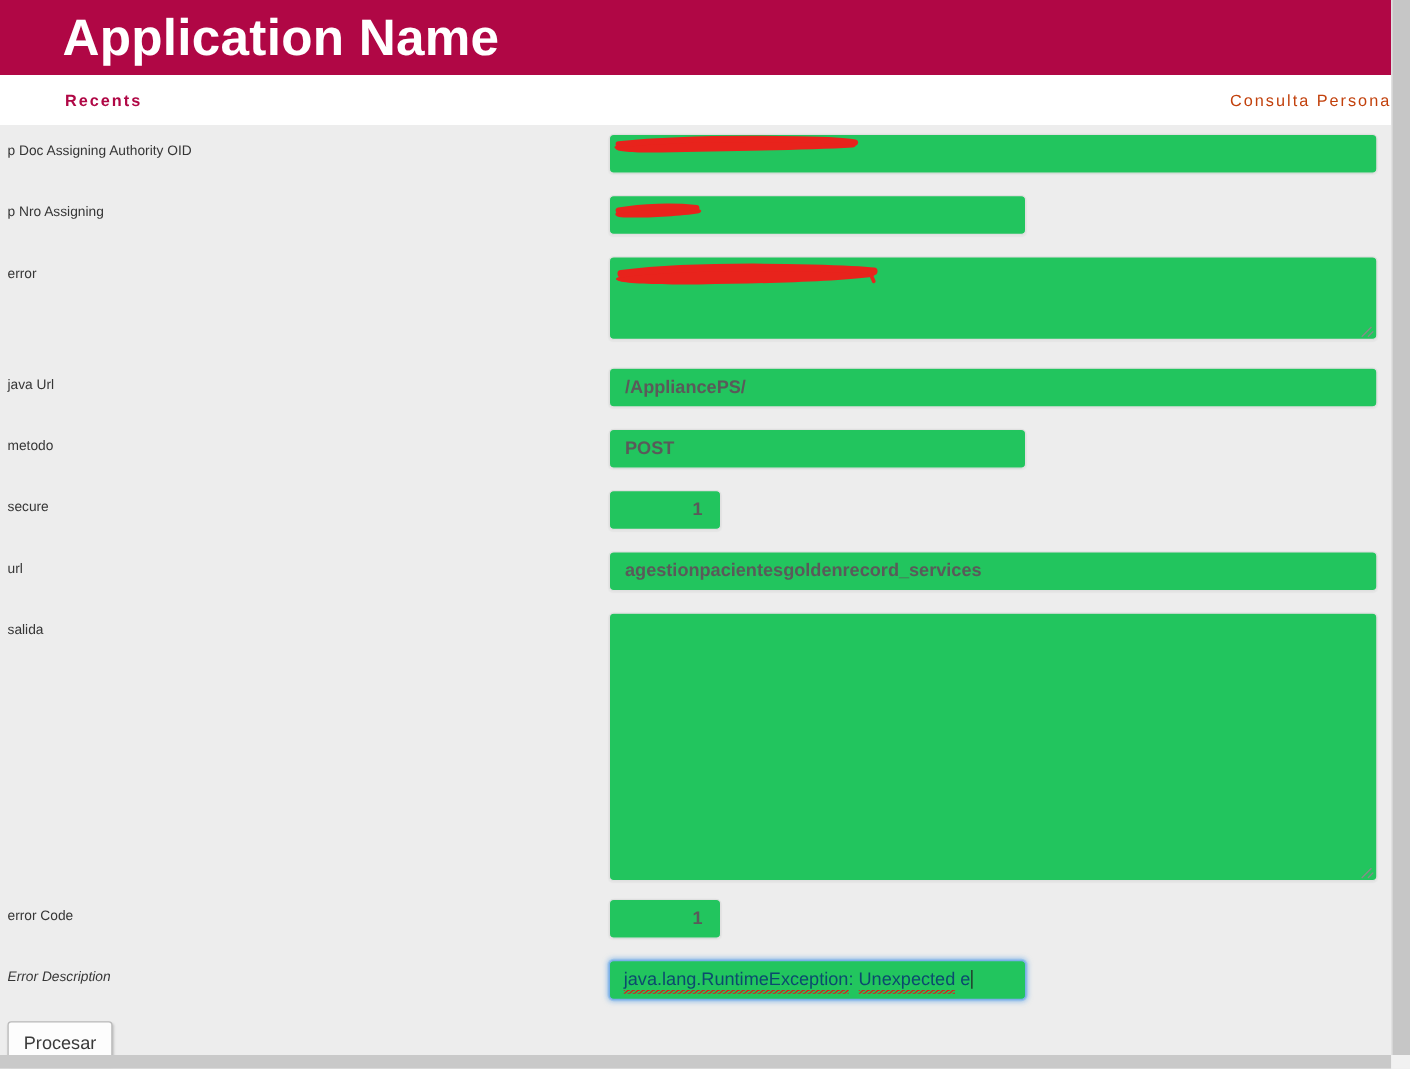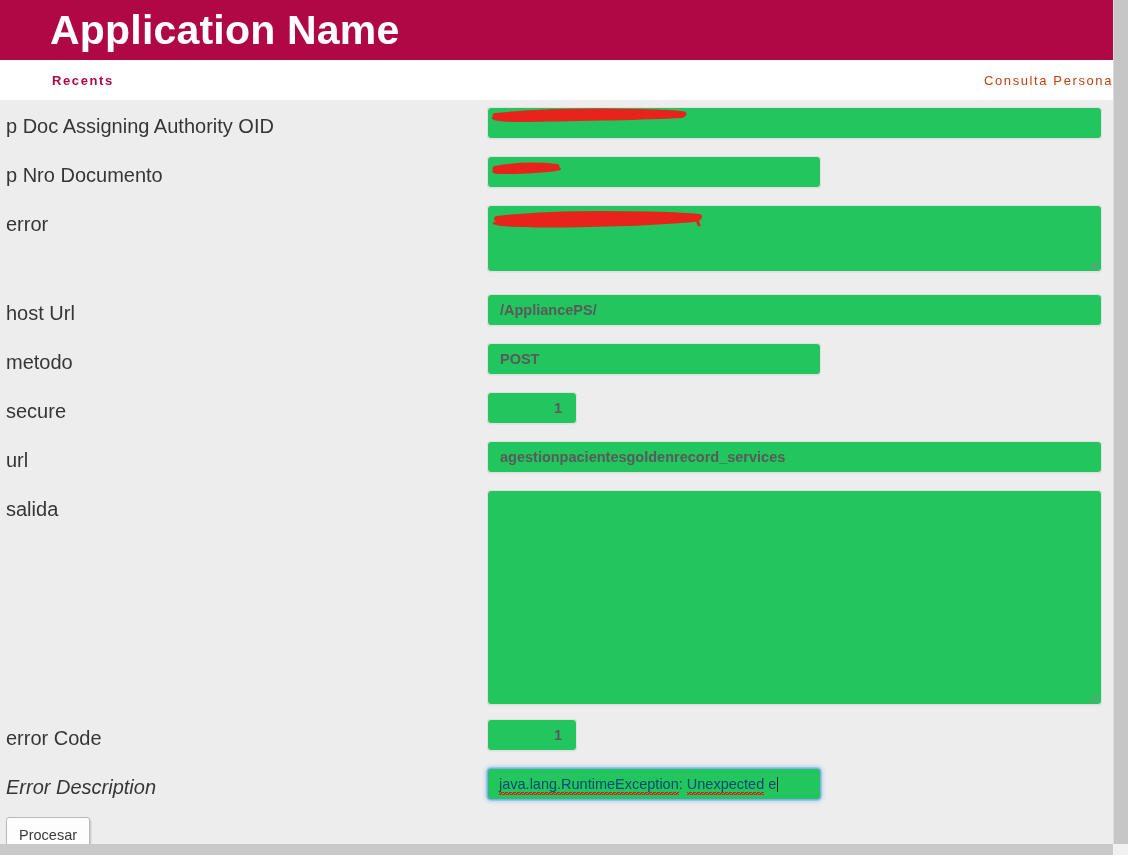"p Doc Assigning Authority OID" .row-label { font-size: 20px -> 11px }
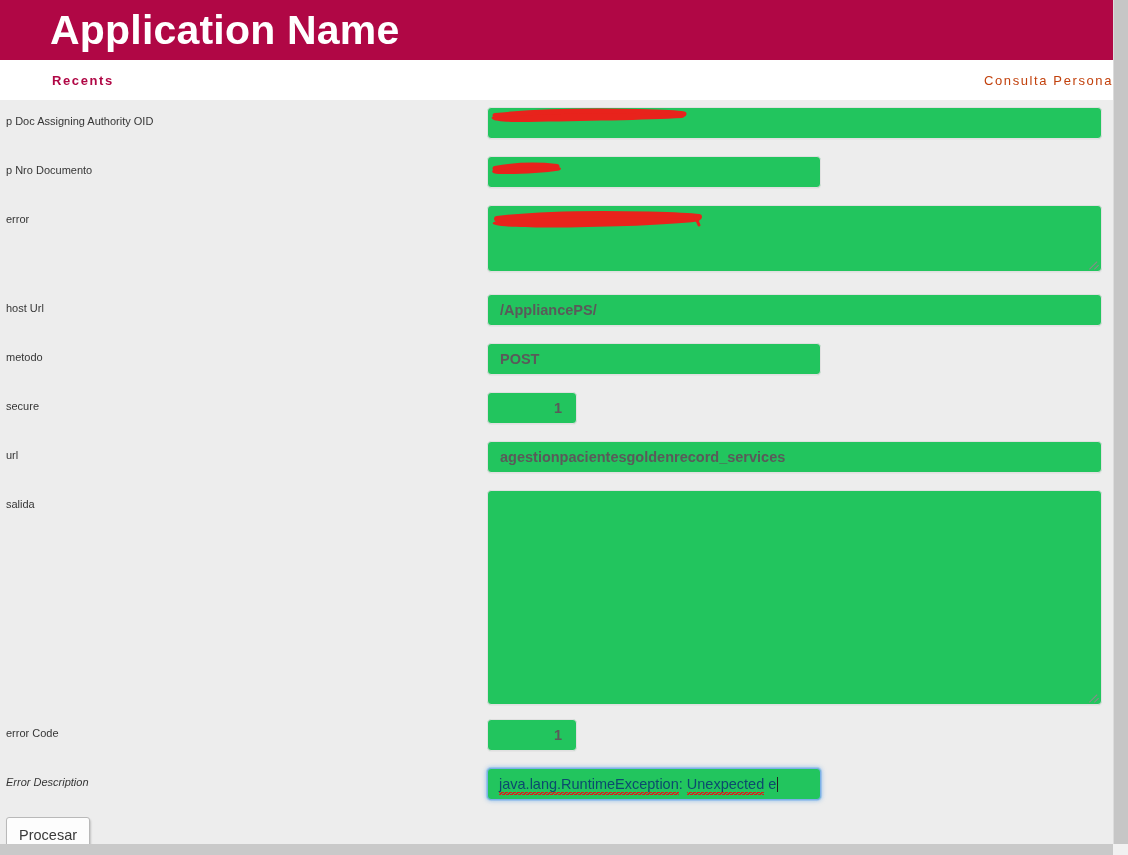"p Nro Documento" div.row-label { text: Documento -> Assigning }
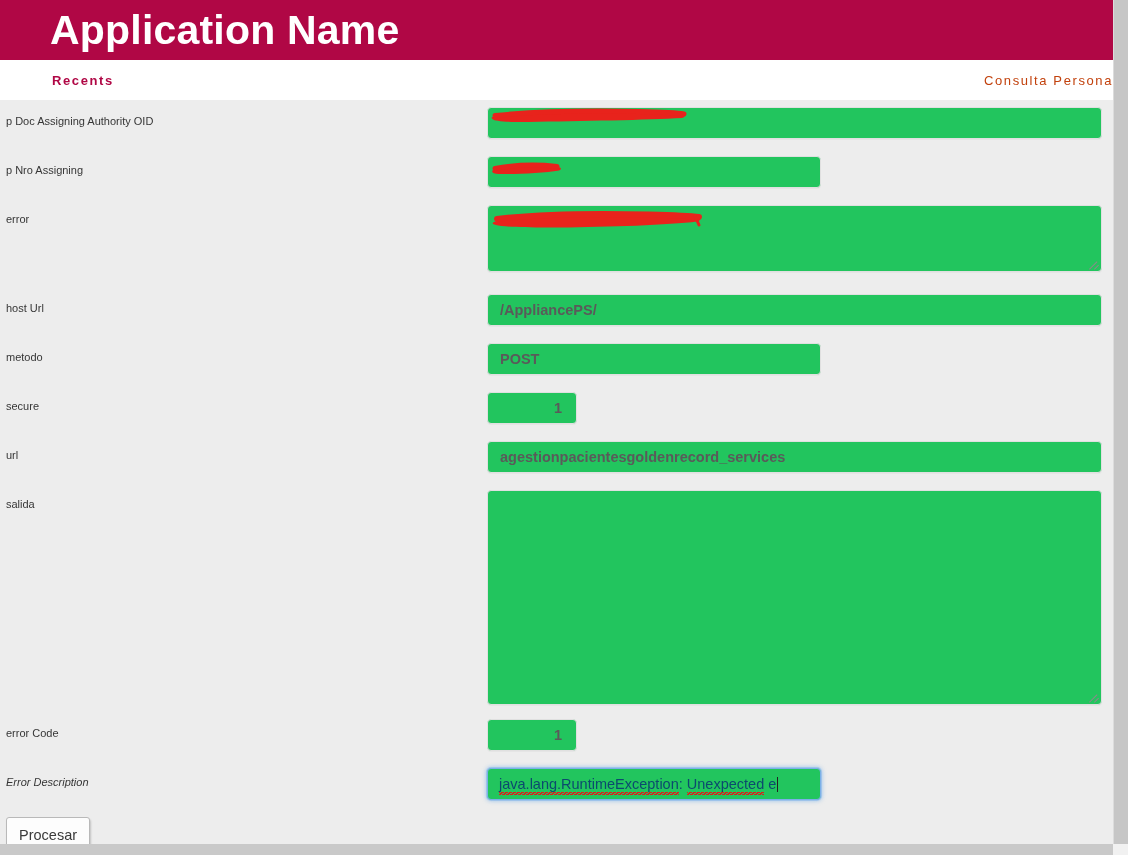"host Url" div.row-label { text: host -> java }
